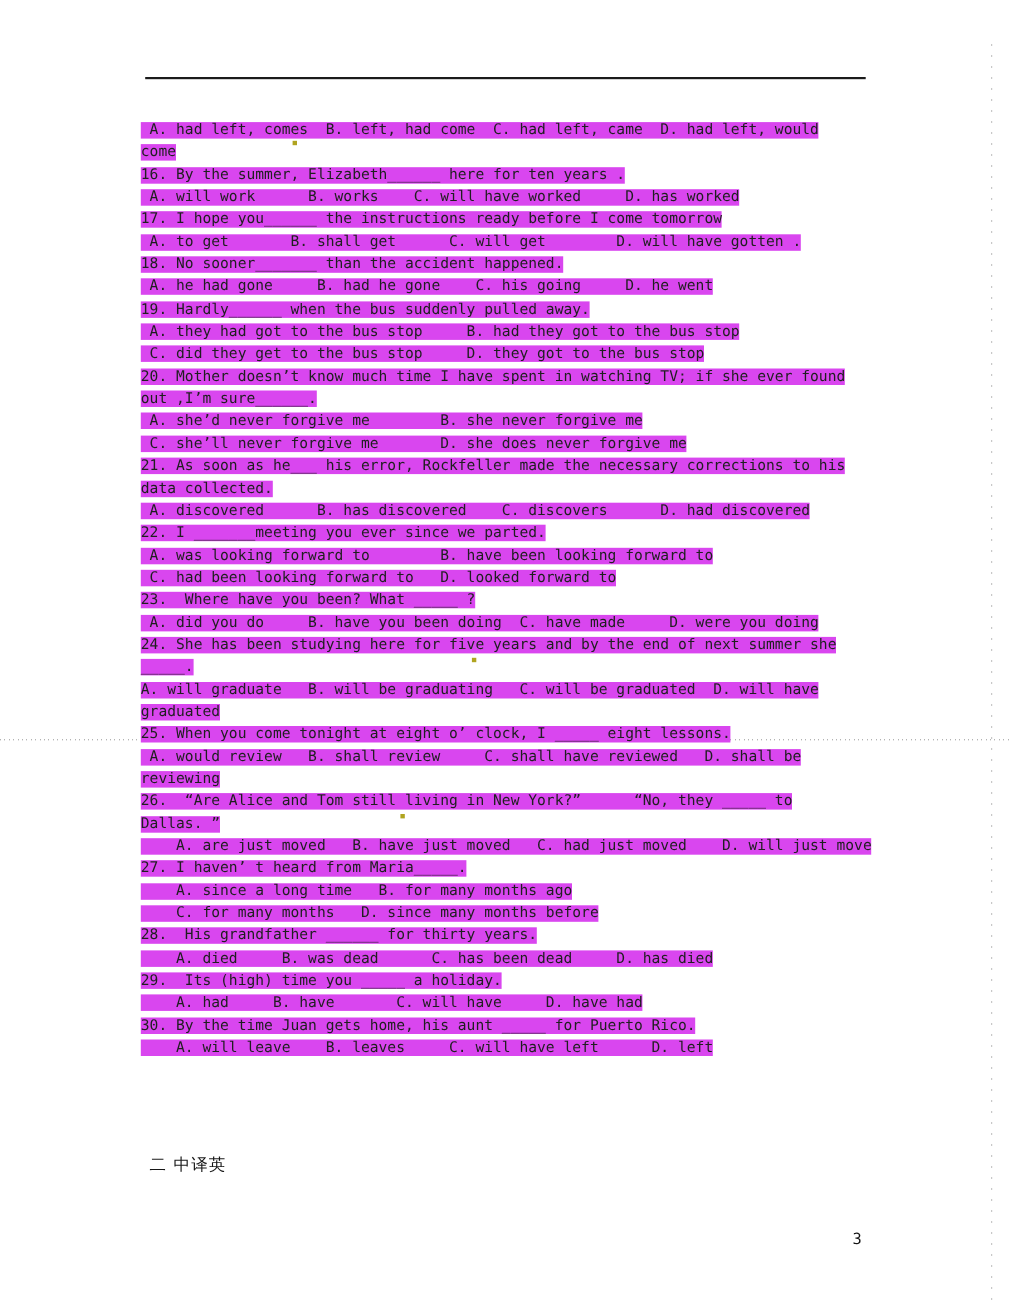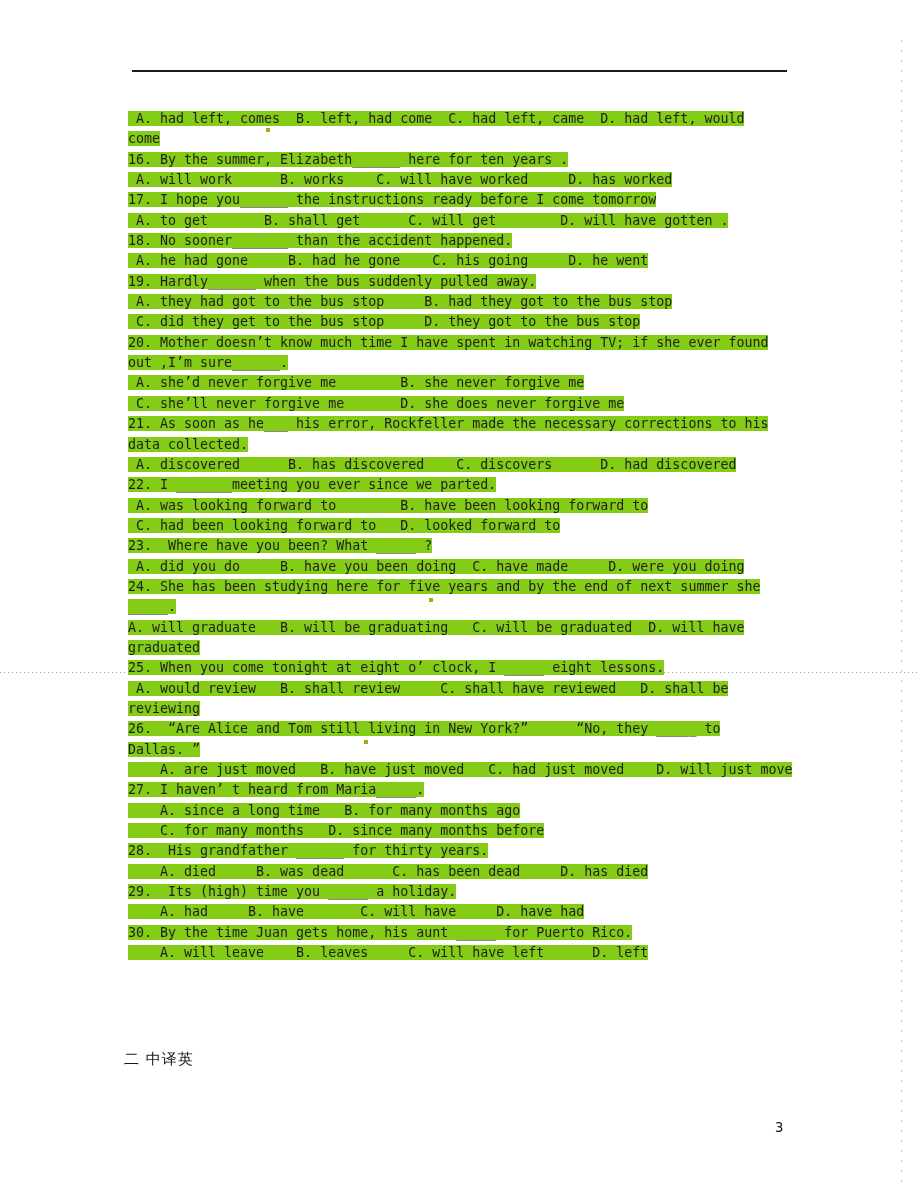"A. had left, comes B." .doc-line span { background: #84cc16 -> #d946ef }
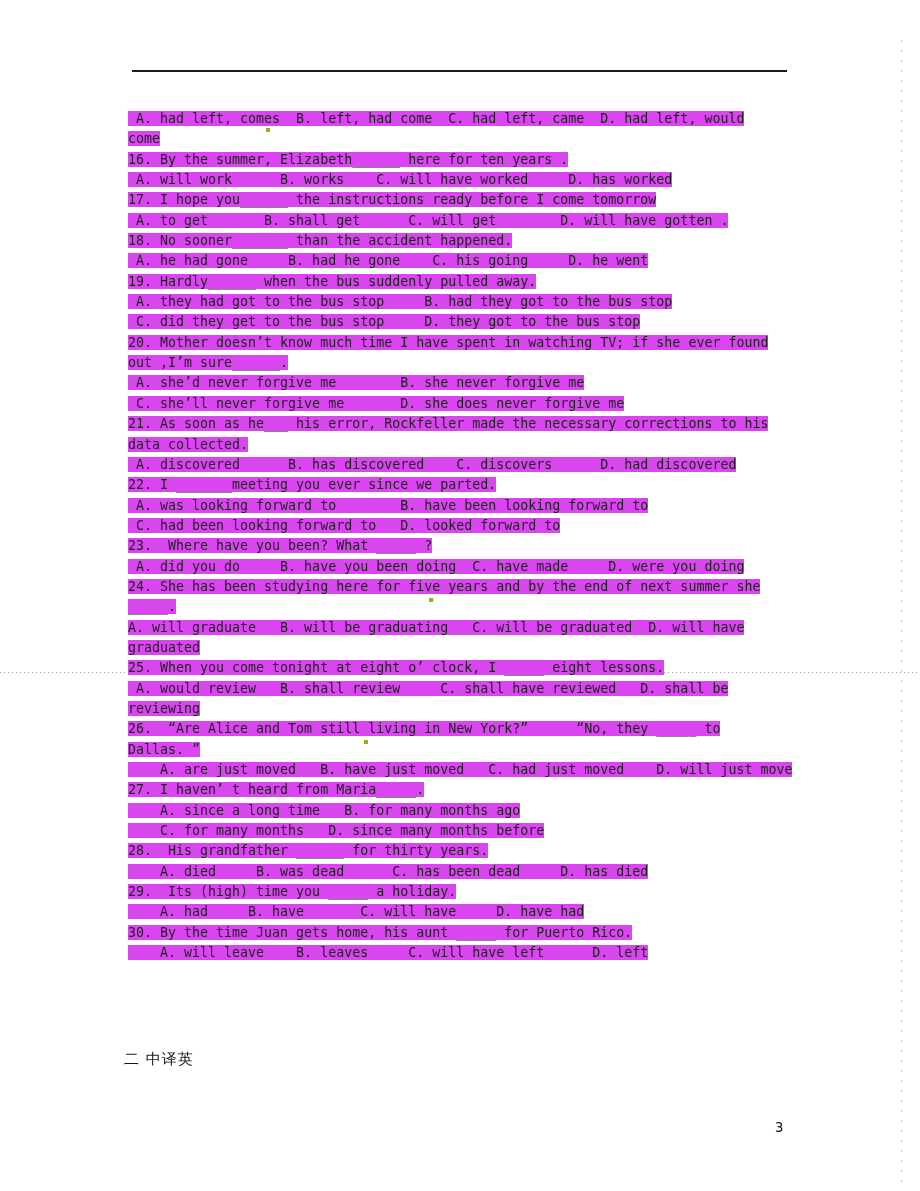"二 中译英" .section-heading { left: 124px -> 136px }
